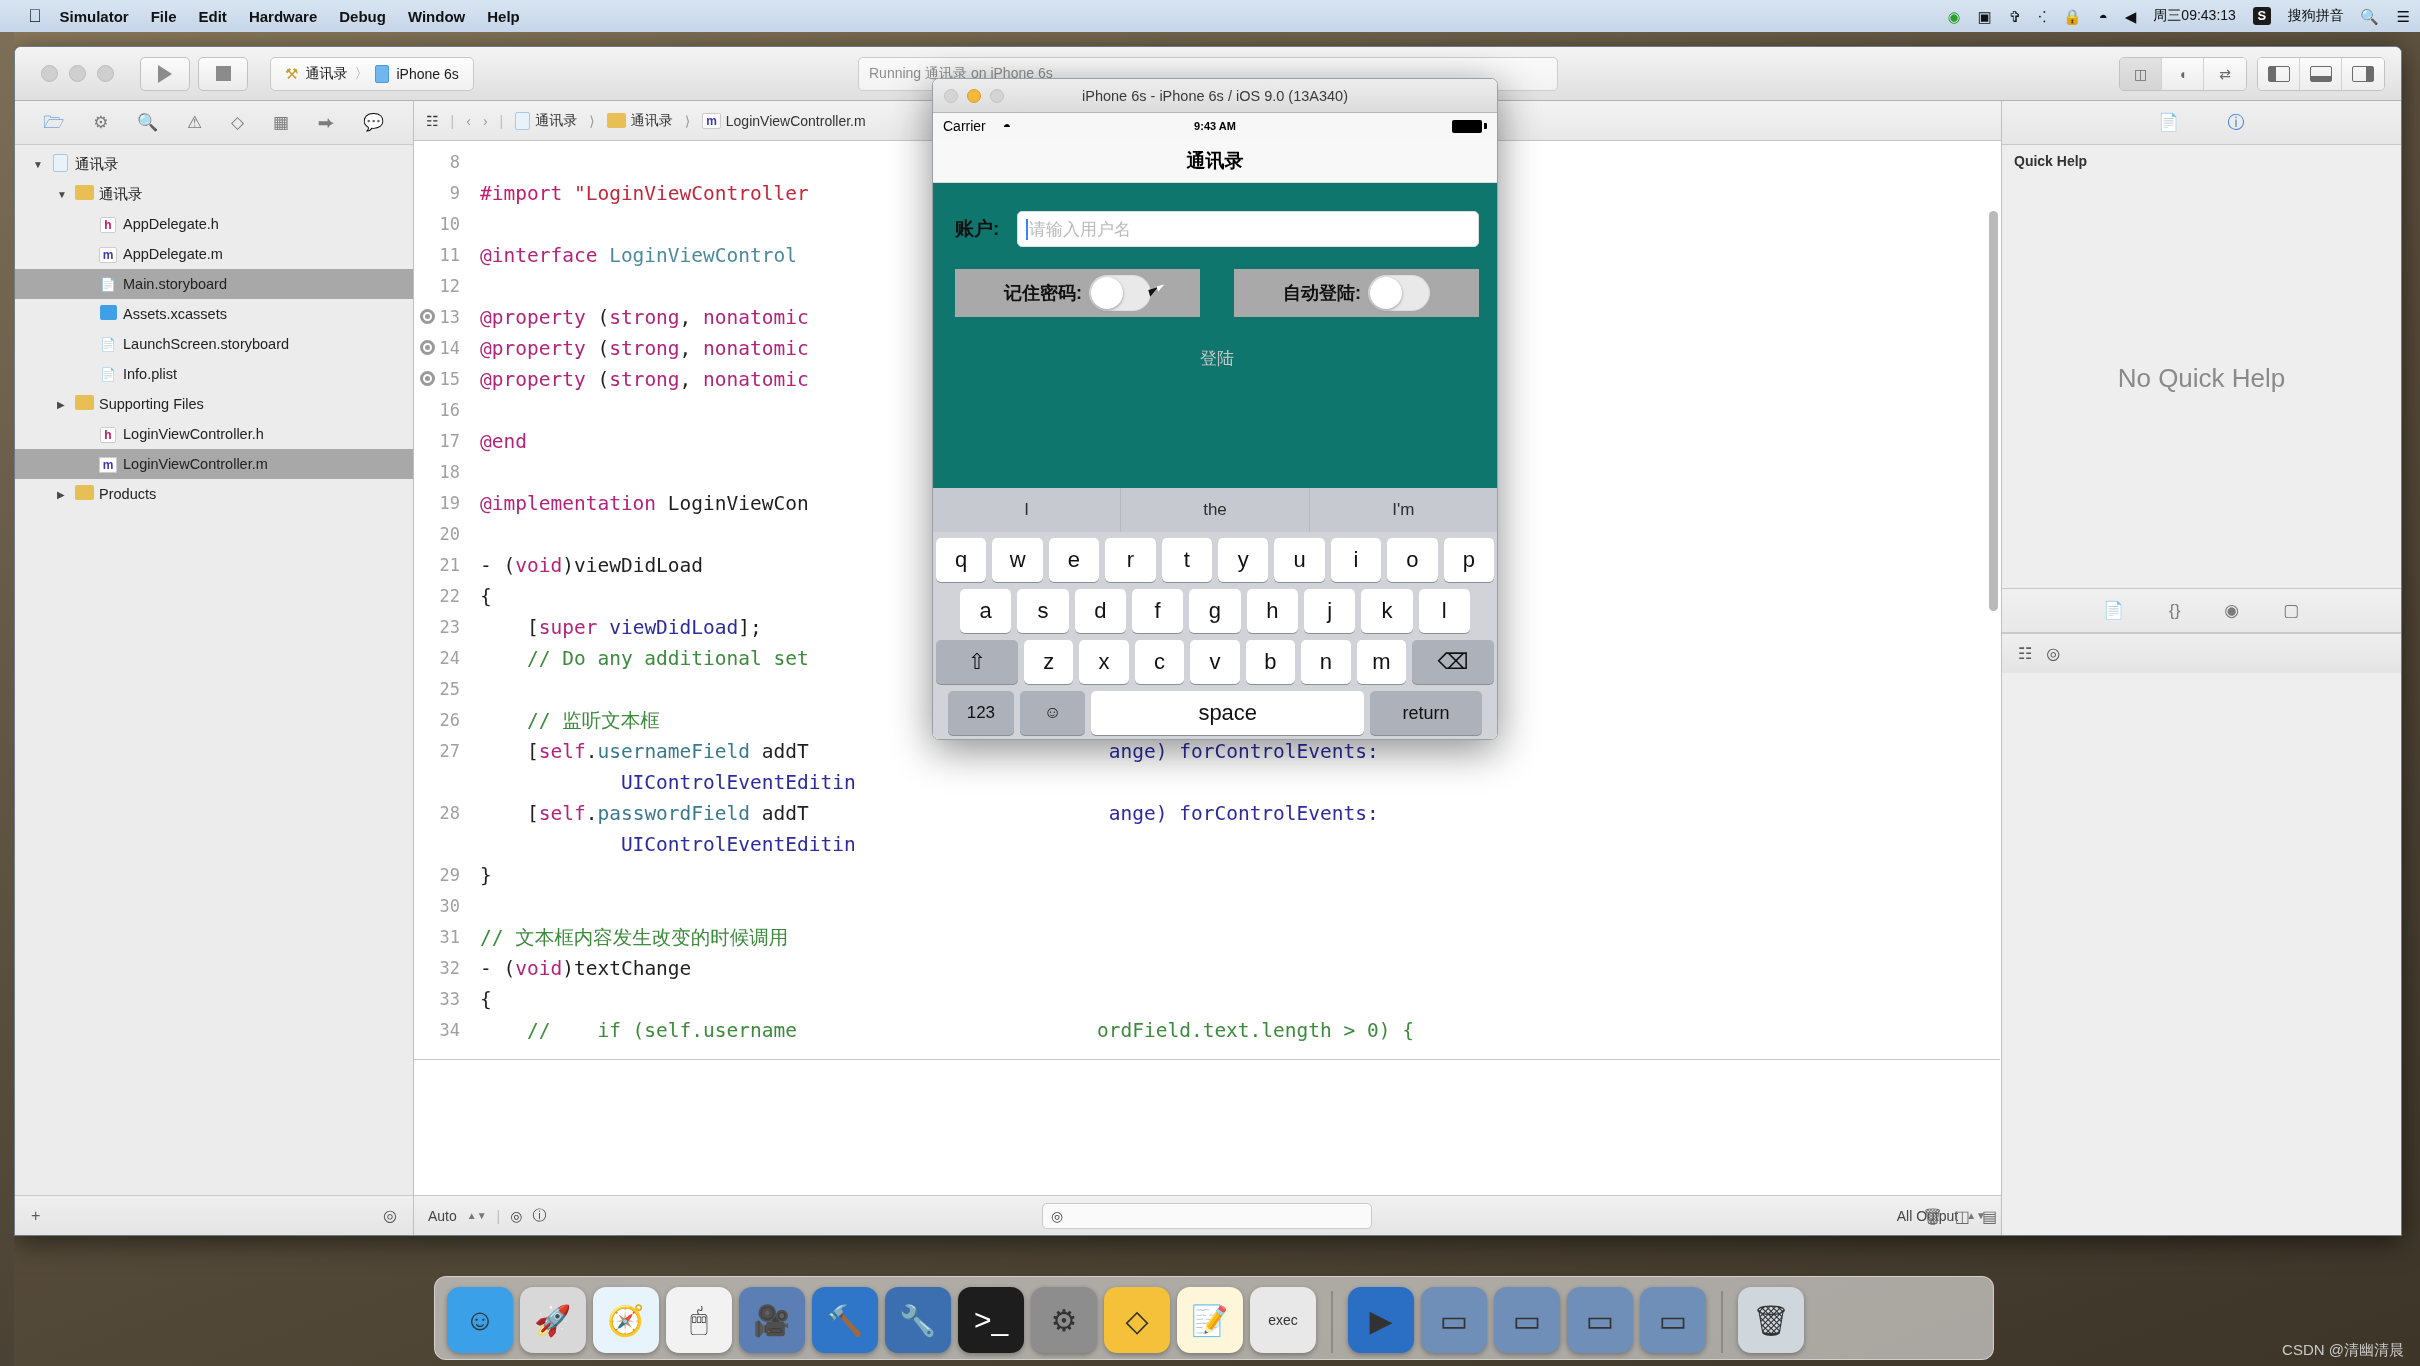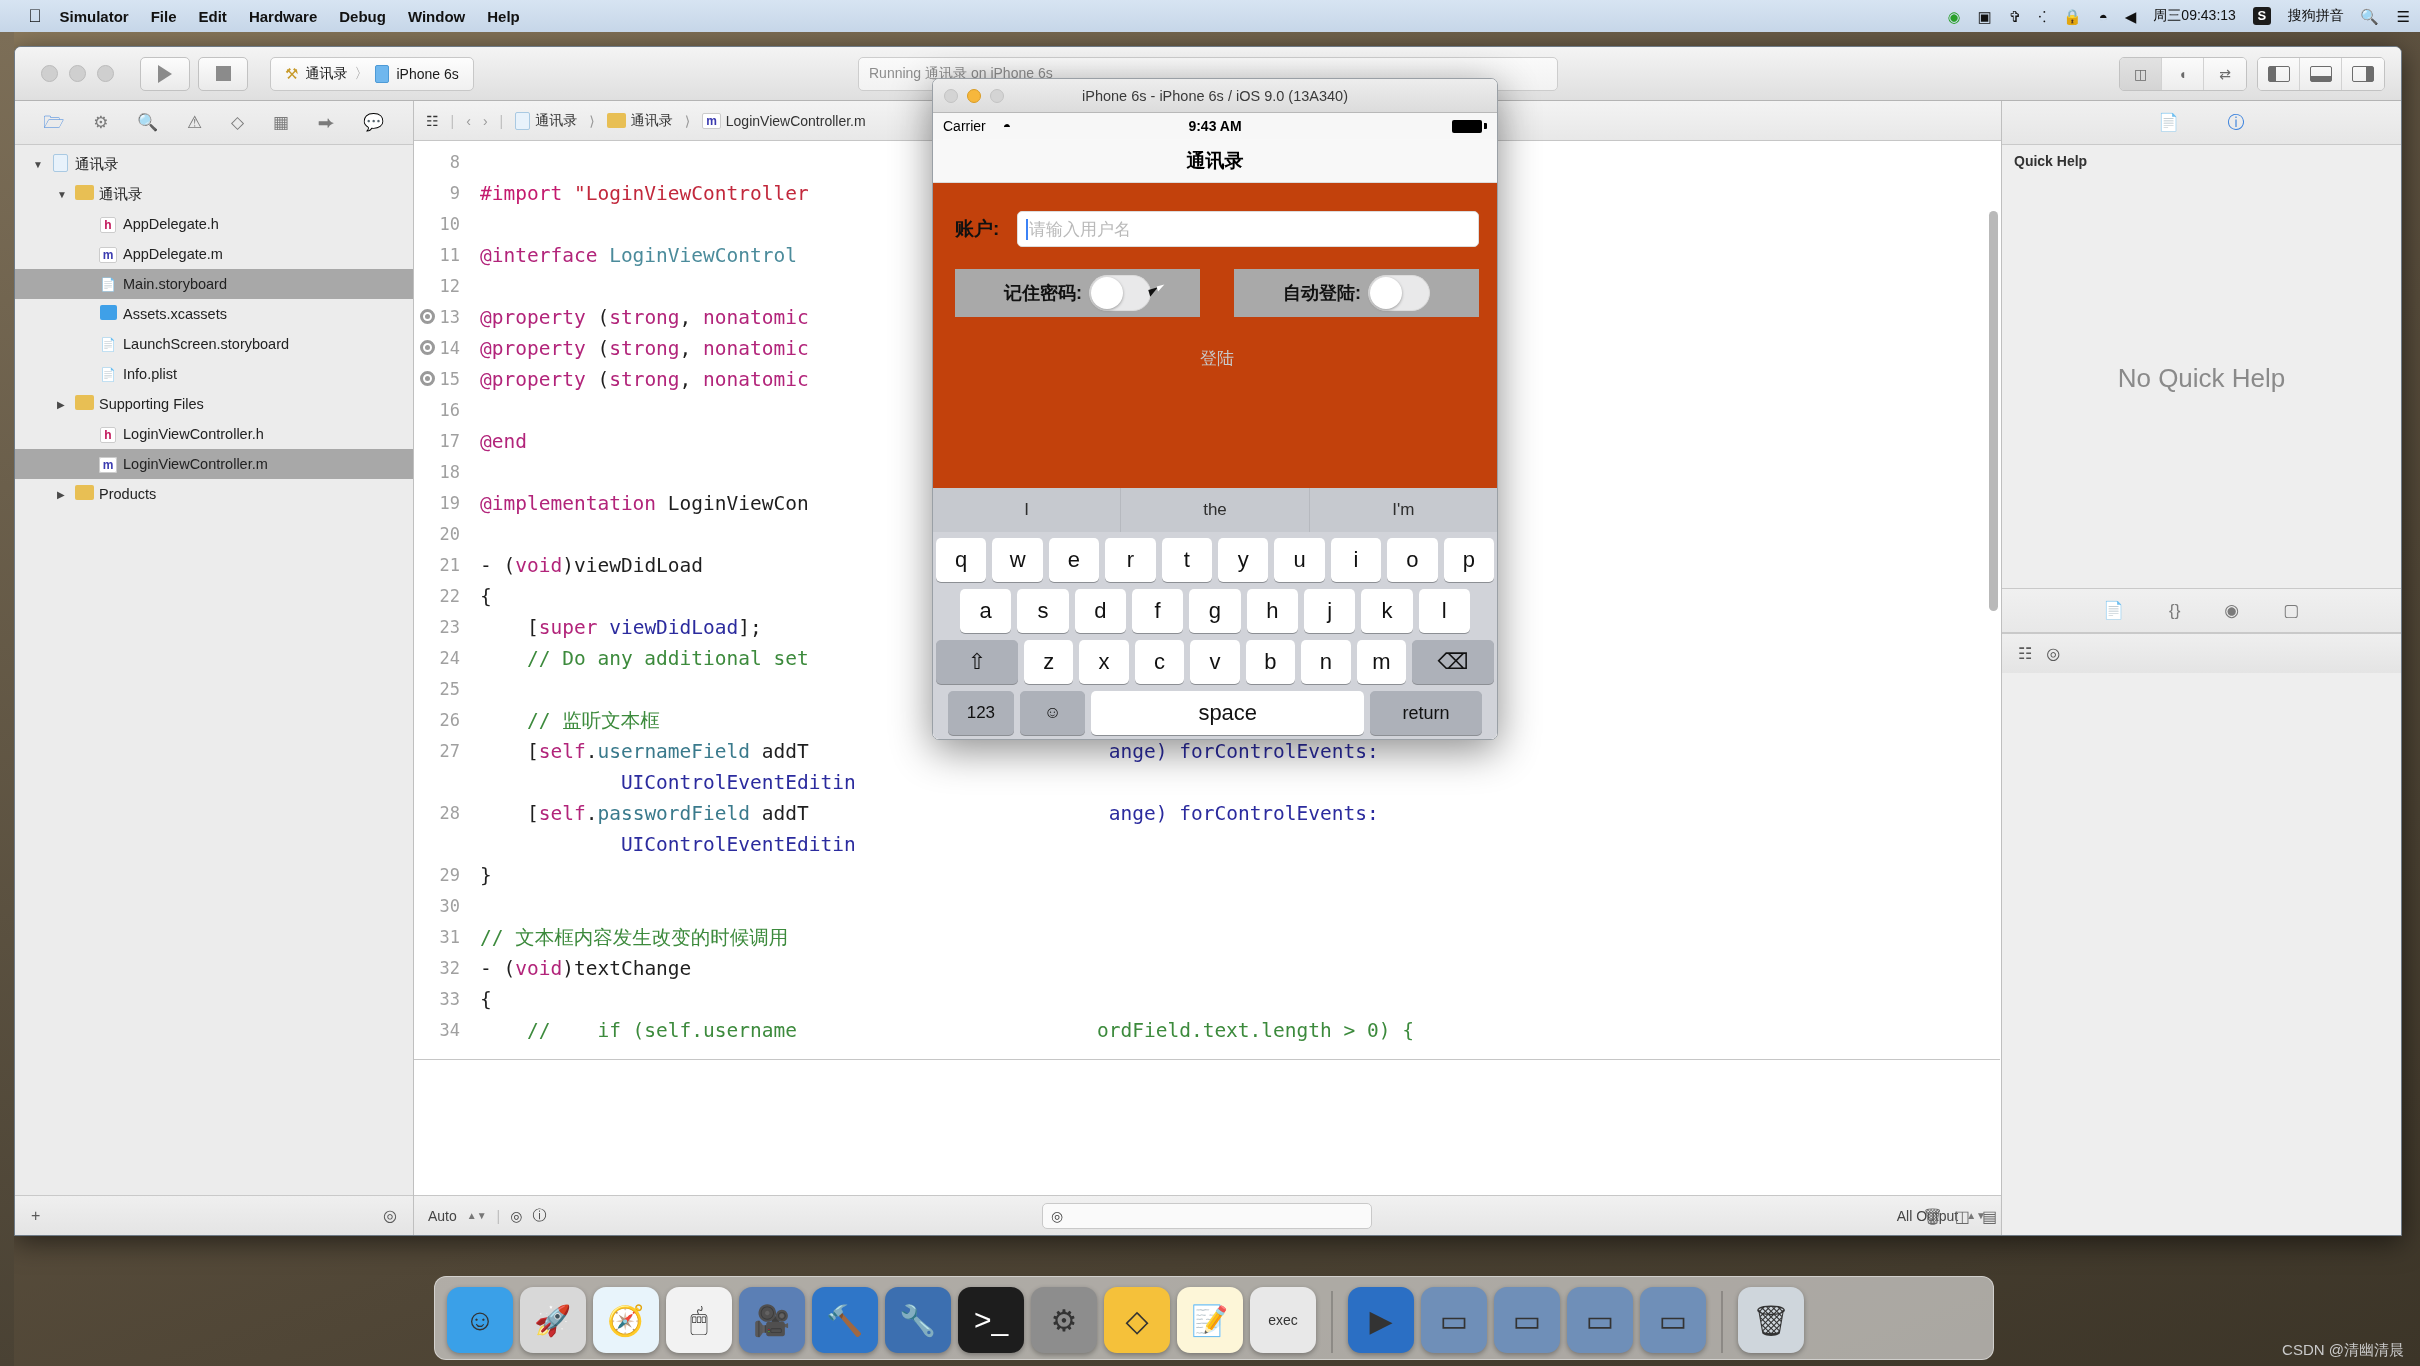"9:43 AM" .ios-status .time { font-size: 14px -> 11px }
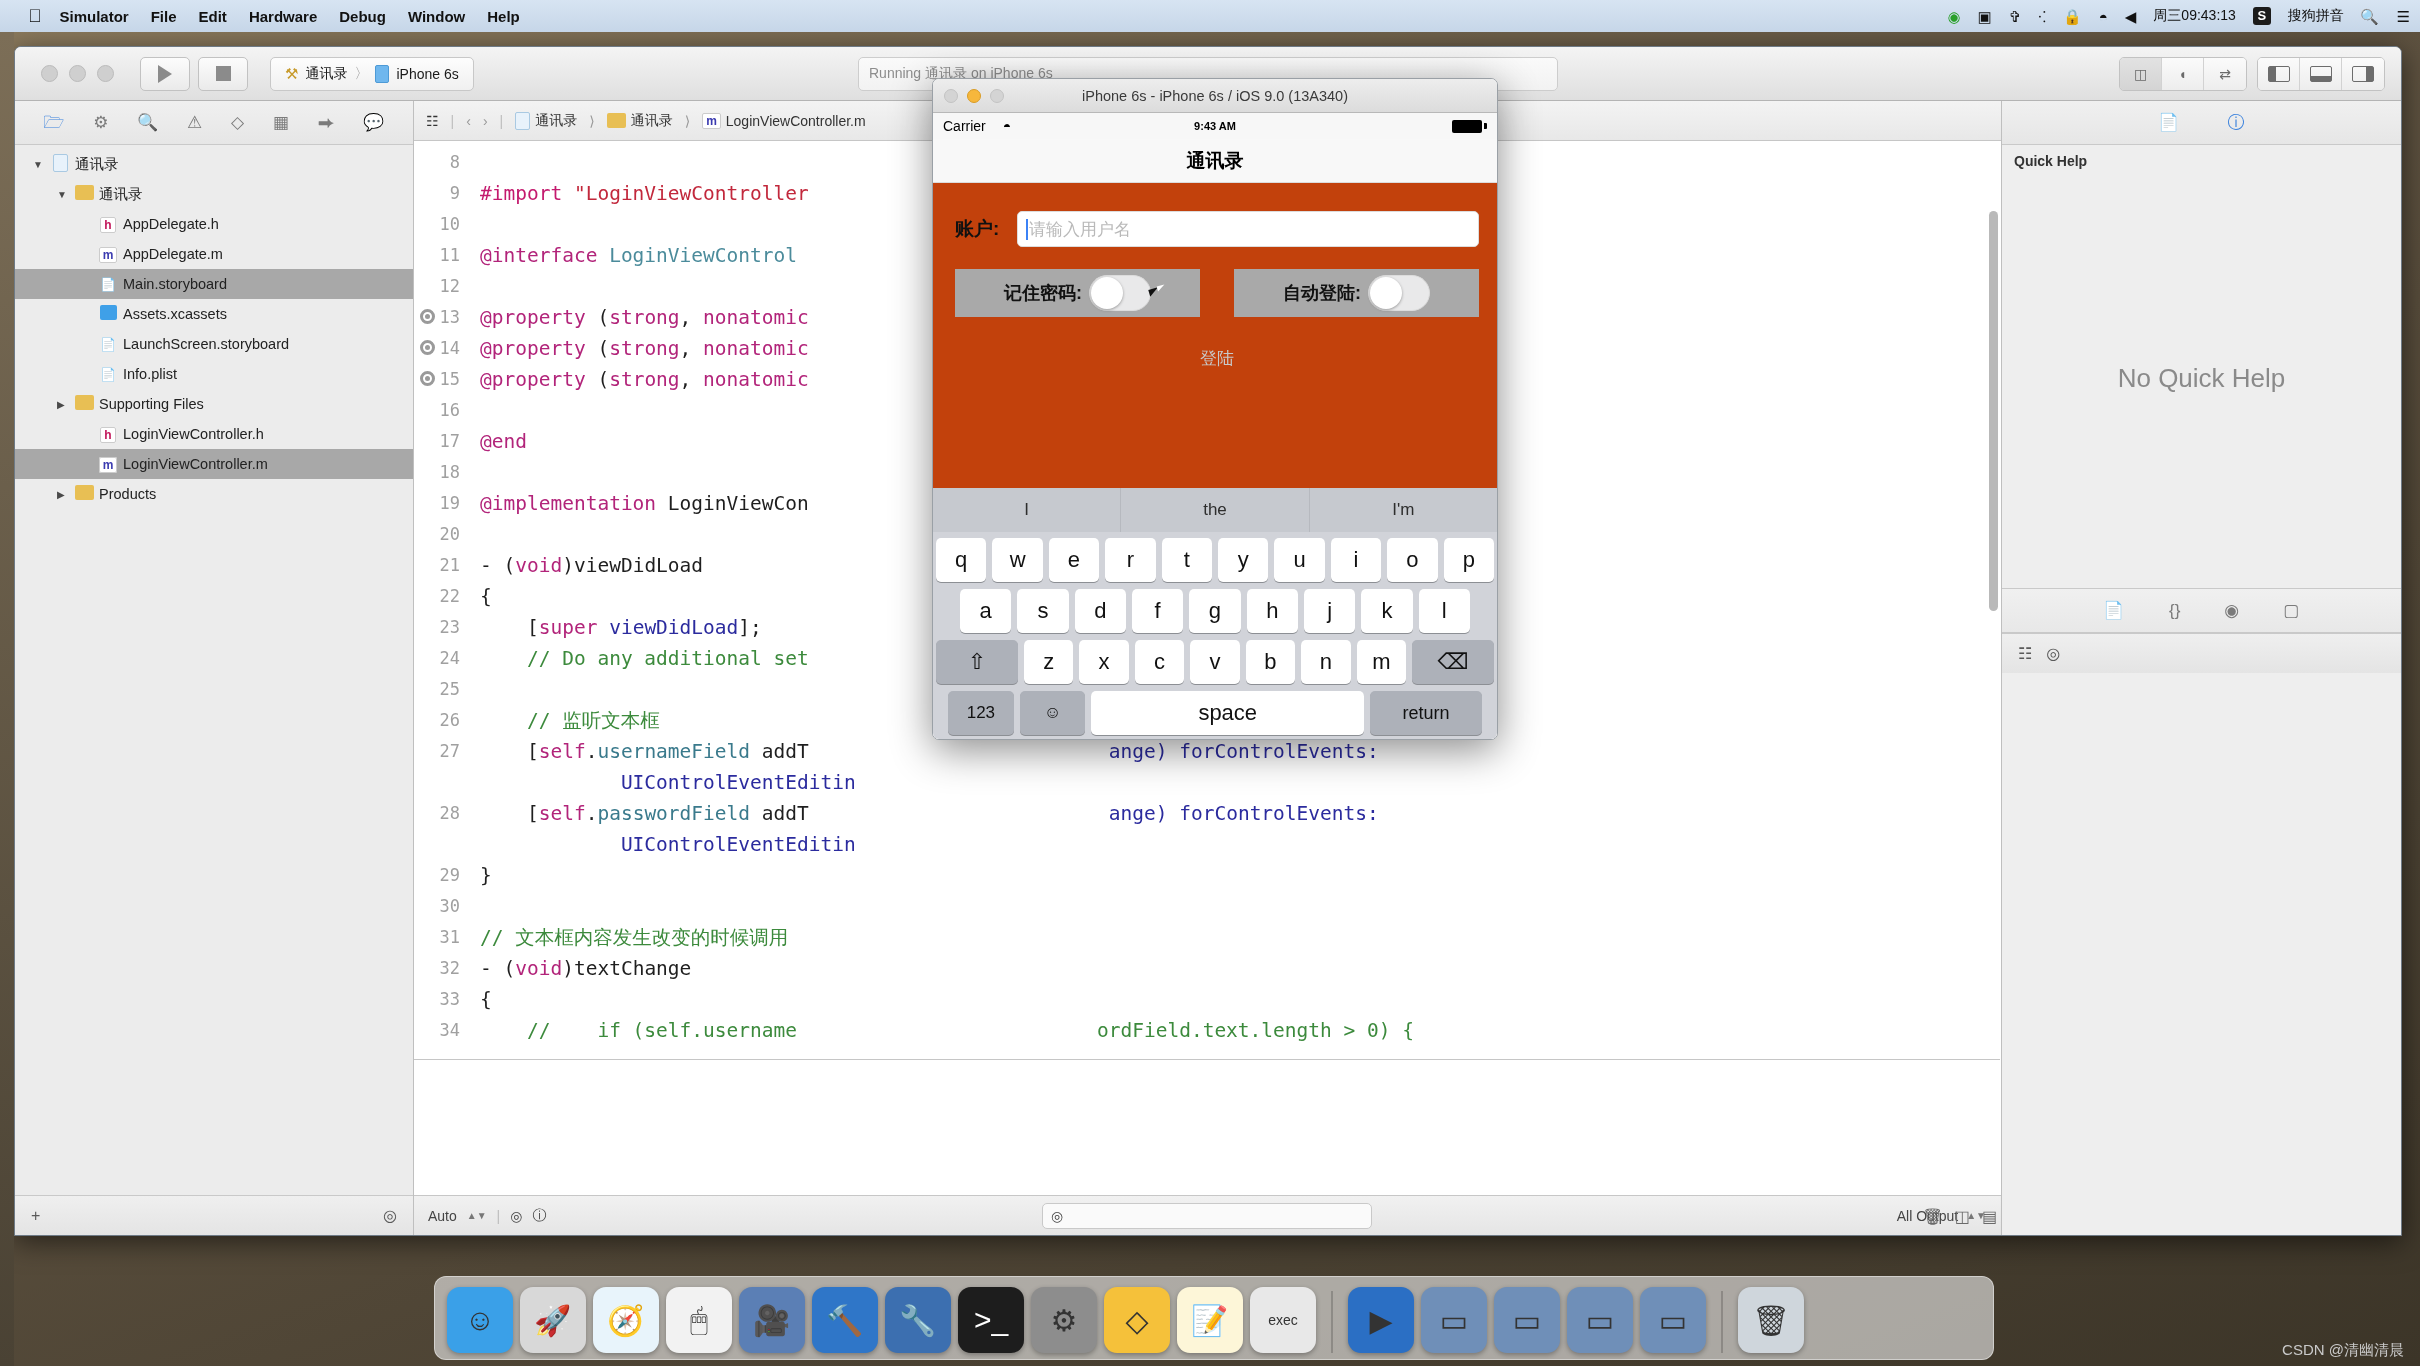"账户:" .content { background: #c2410c -> #0f766e }
